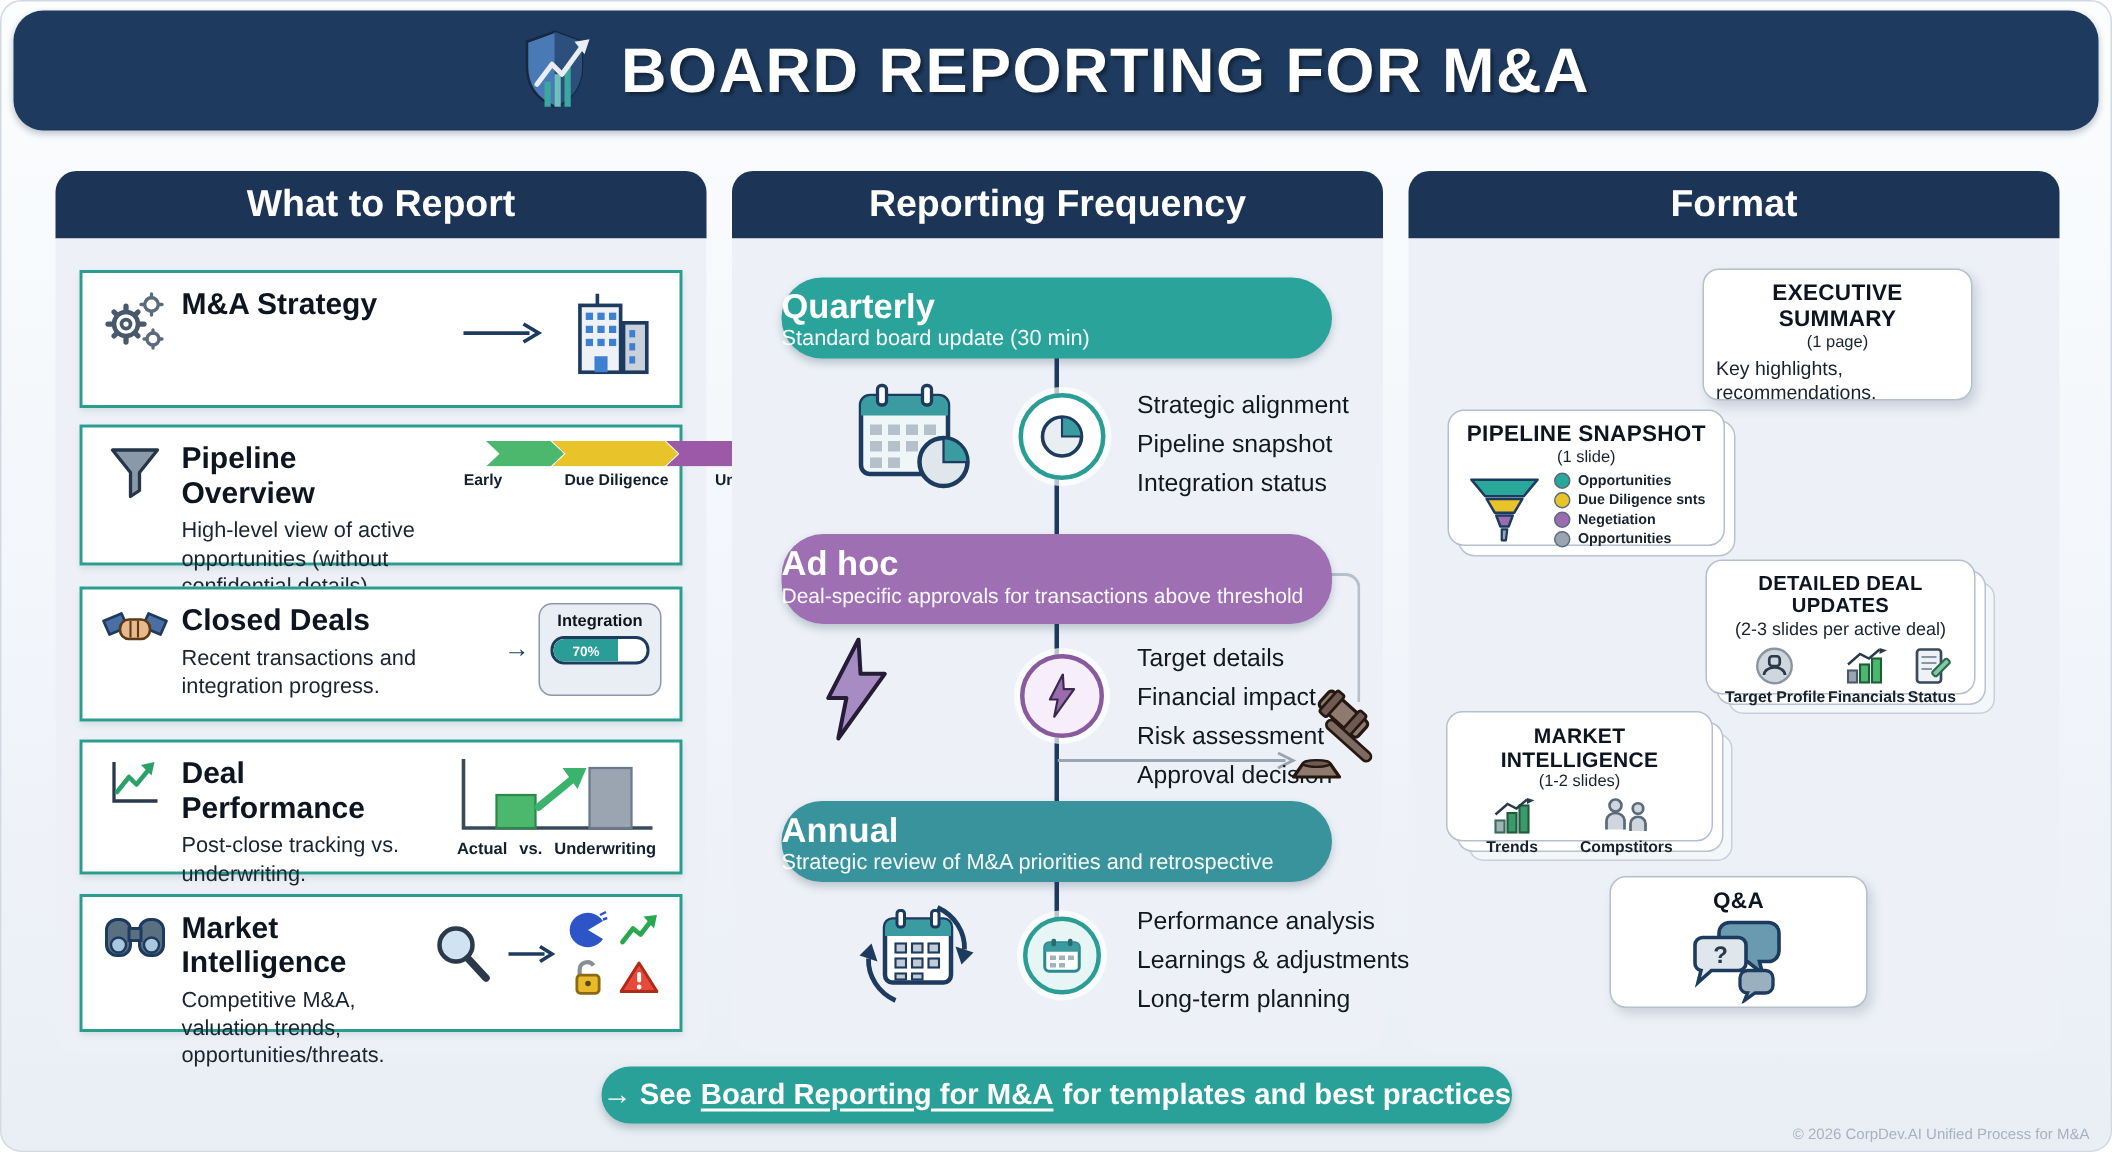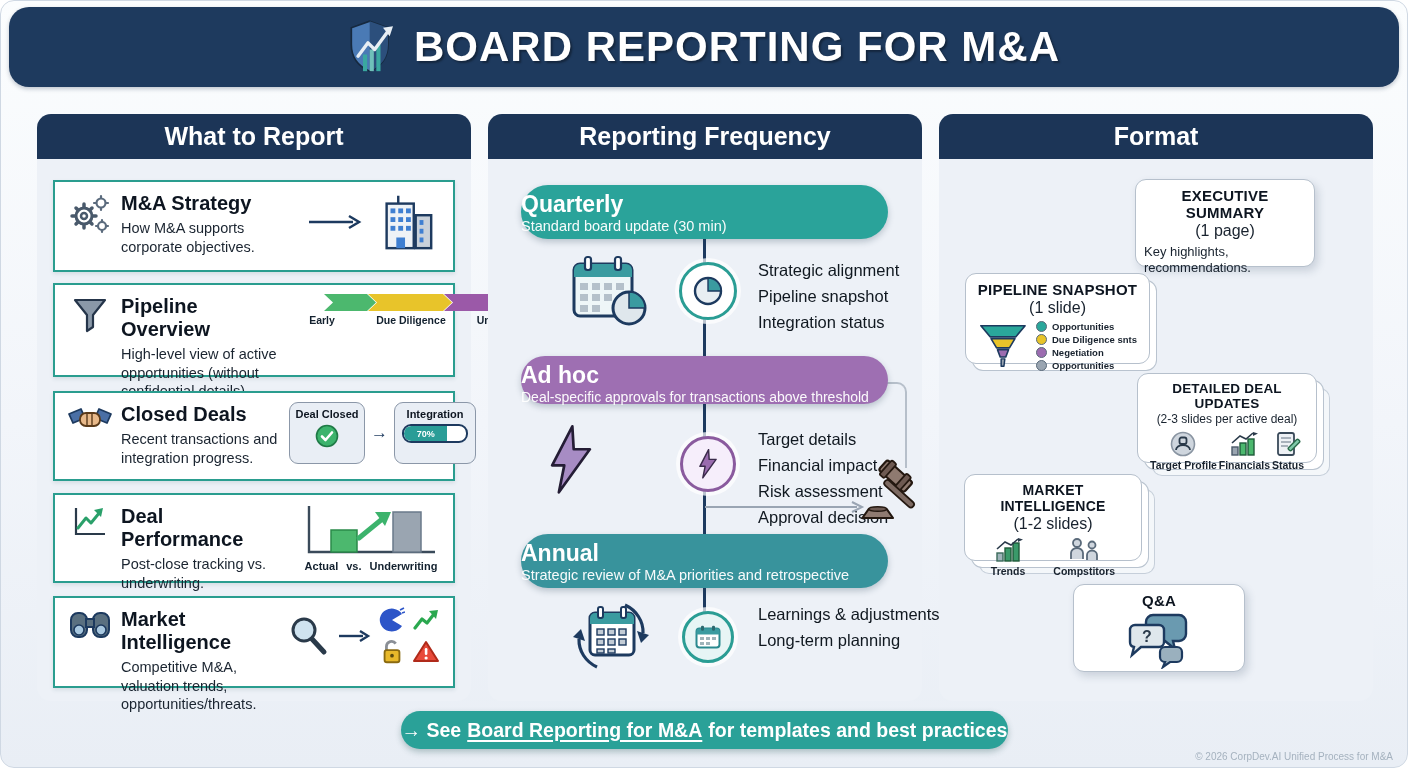"How M&A supports corporate objectives." p { html: <p>How M&amp;A supports corporate objectives.</p> -> none }
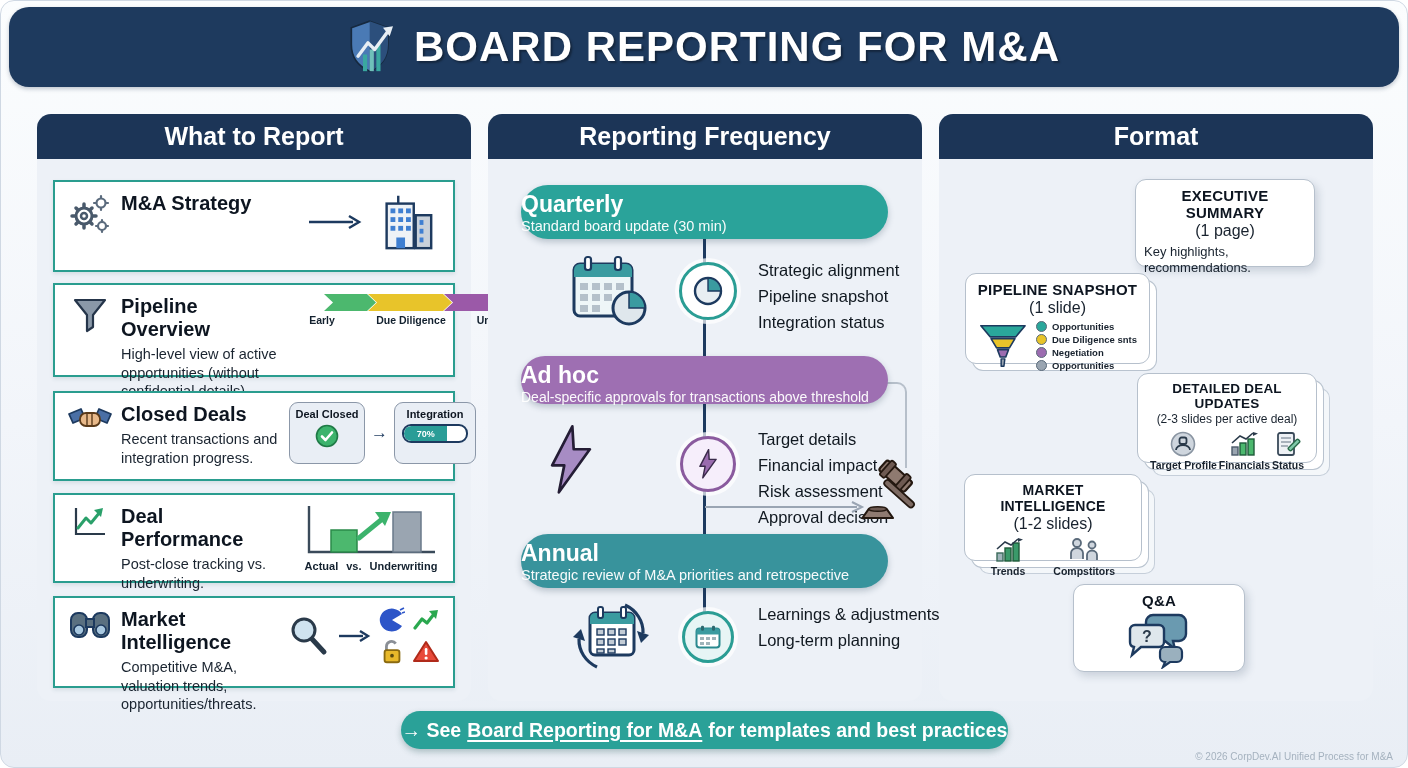"(1 page)" .fcard .fs { font-size: 16px -> 11px }
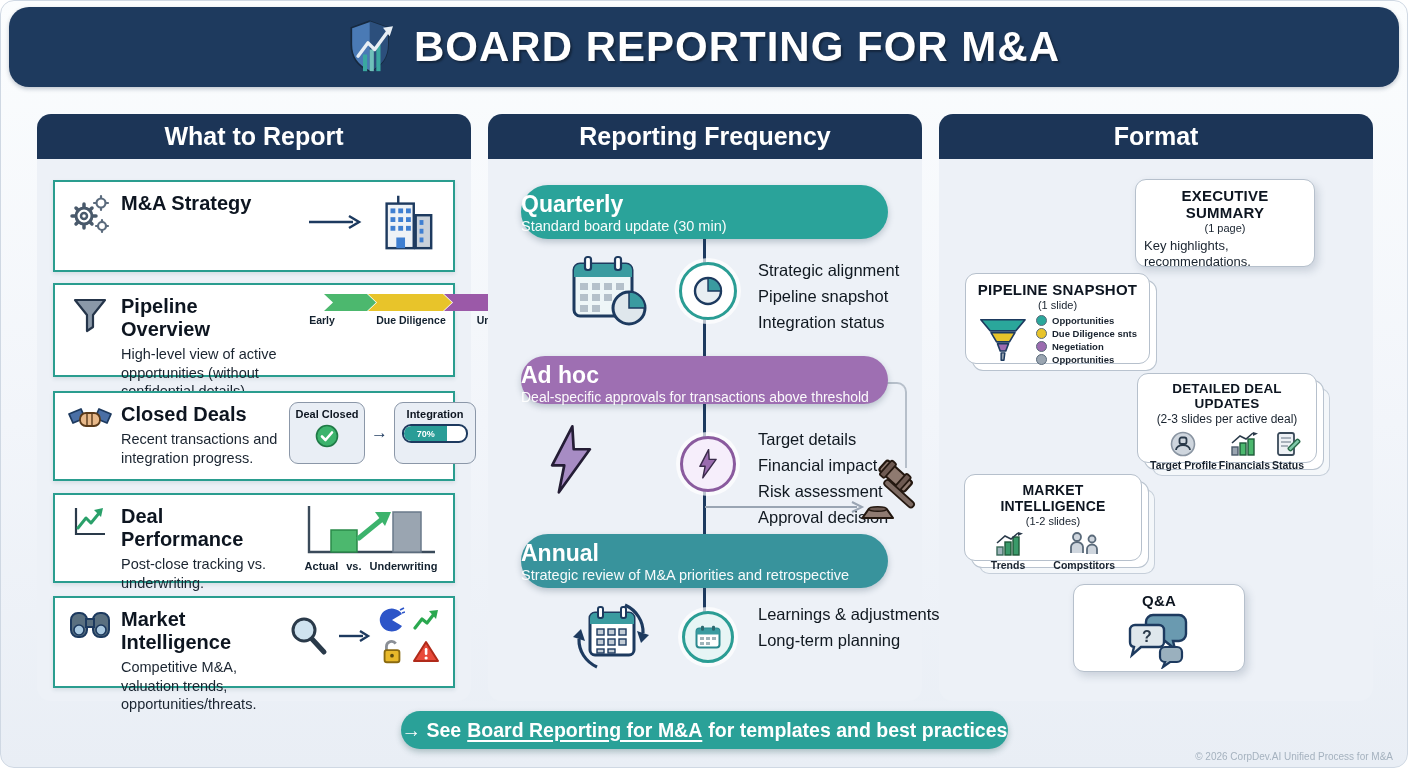"Ad hoc" div.pill { height: 48px -> 60px }
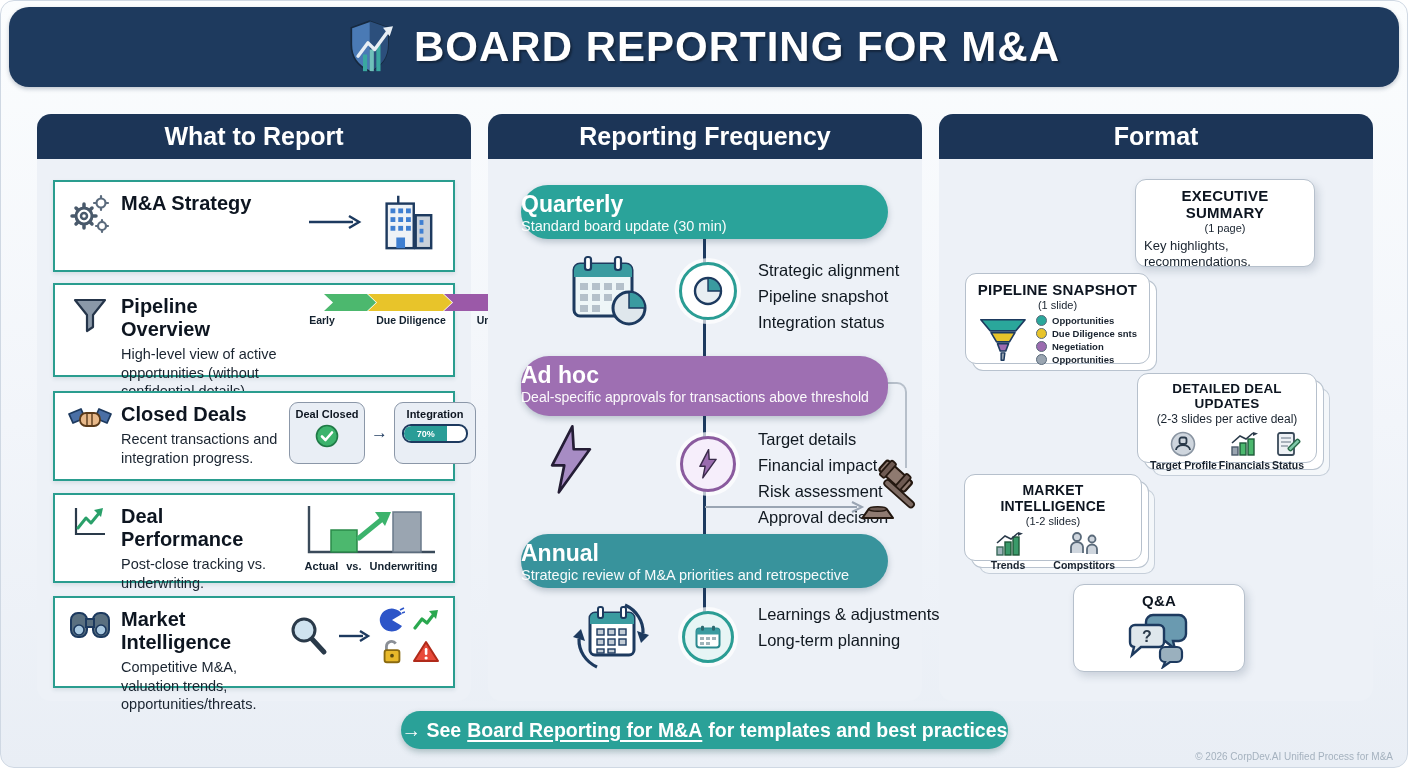"Deal Closed" div.mini-box { html: <div> <span>Deal Closed</span> <svg> <circle></circle> <polyline></polyline> </svg> </div> -> none }
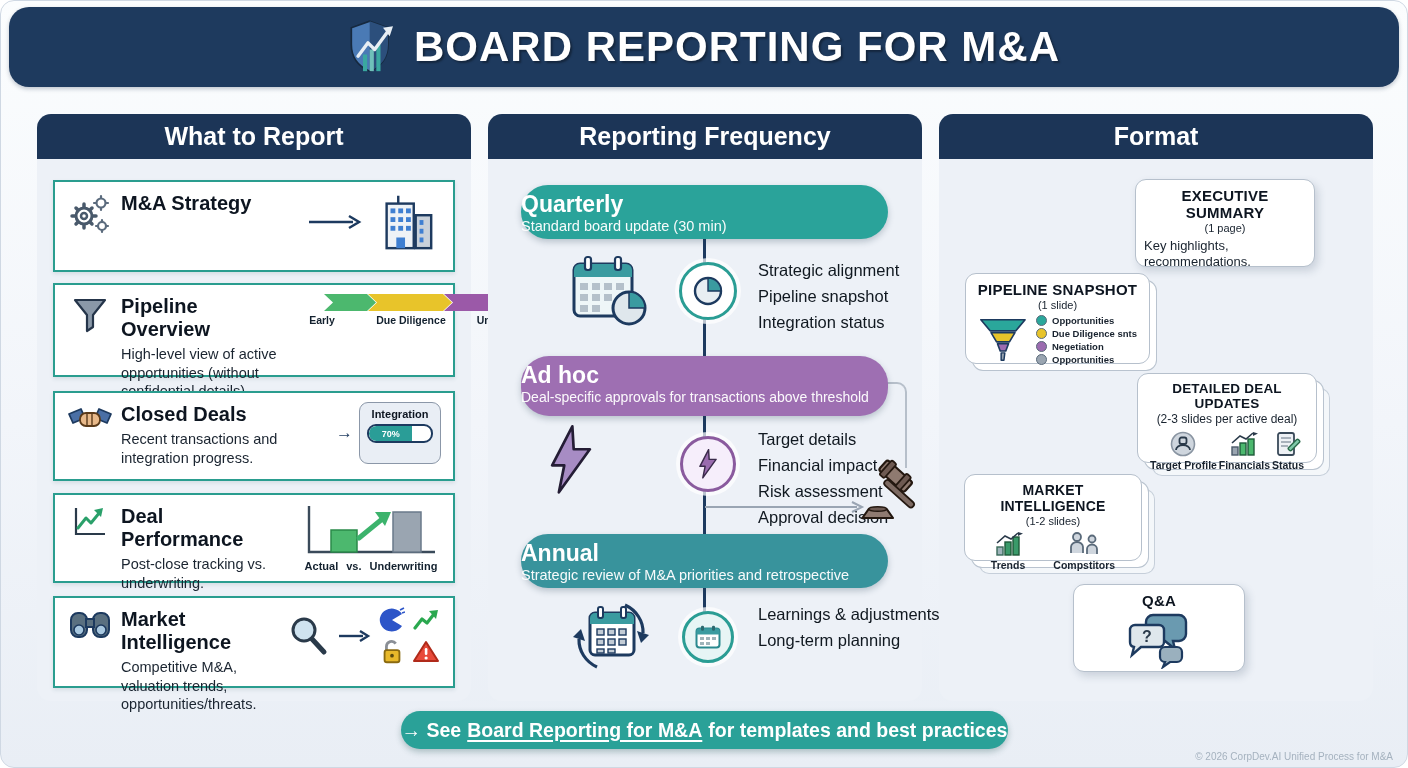"Performance analysis" div { html: none -> <div>Performance analysis</div> }
